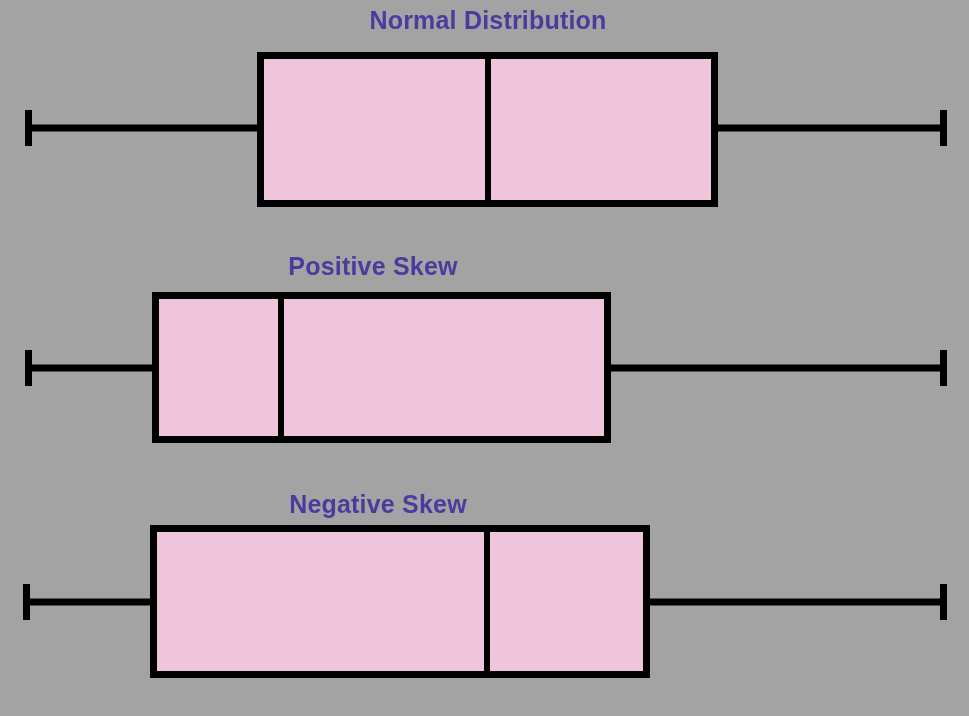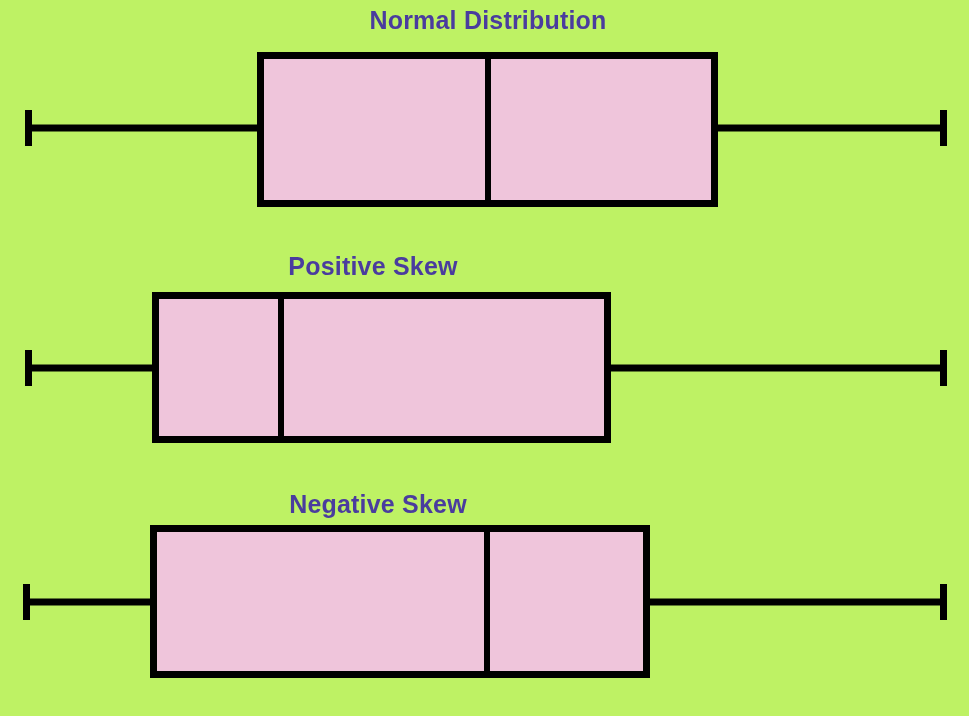"Normal Distribution" #stage { background: #bef264 -> #a3a3a3 }
